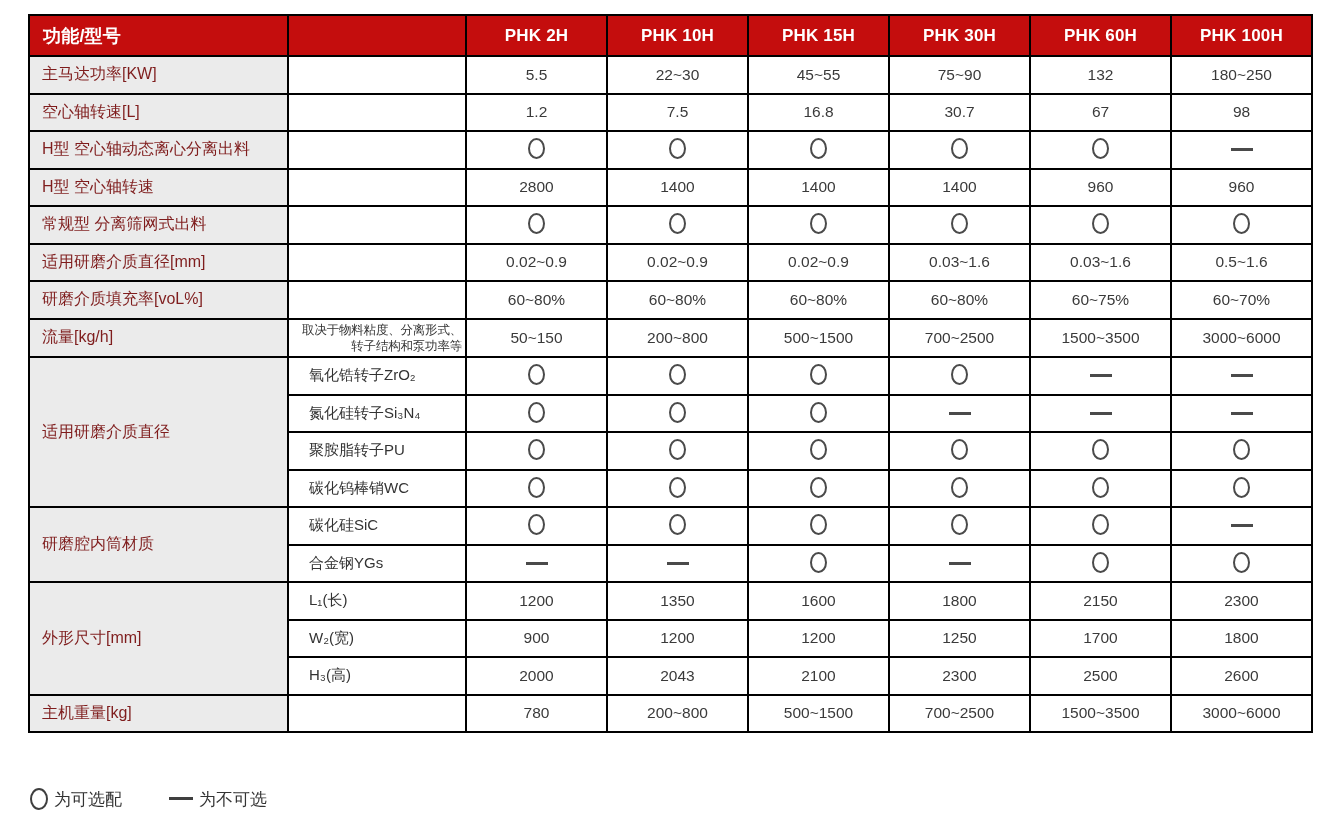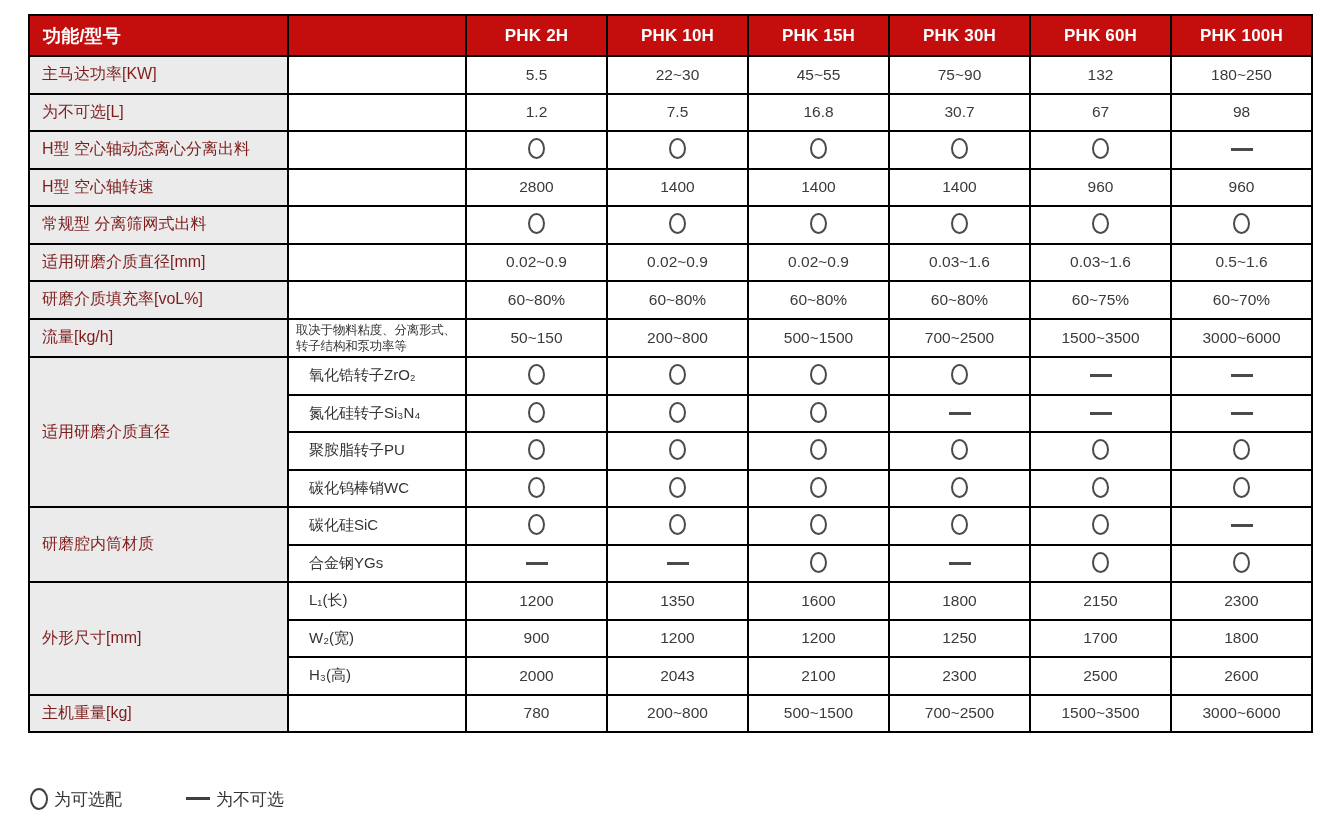"为不可选[L]" td.rowlabel { text: 为不可选 -> 空心轴转速 }
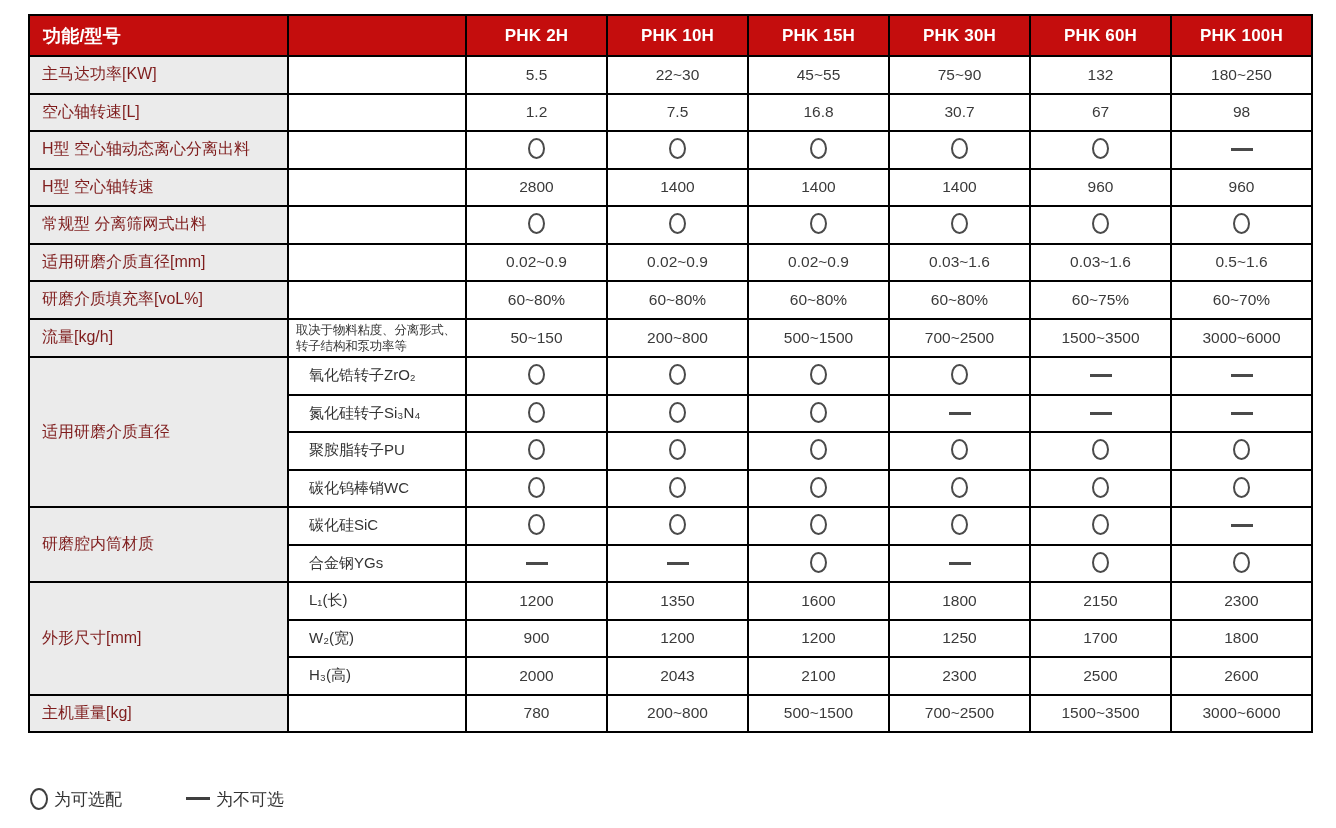"取决于物料粘度、分离形式、转子结构和泵功率等" td.sublabel.small { text-align: none -> right }
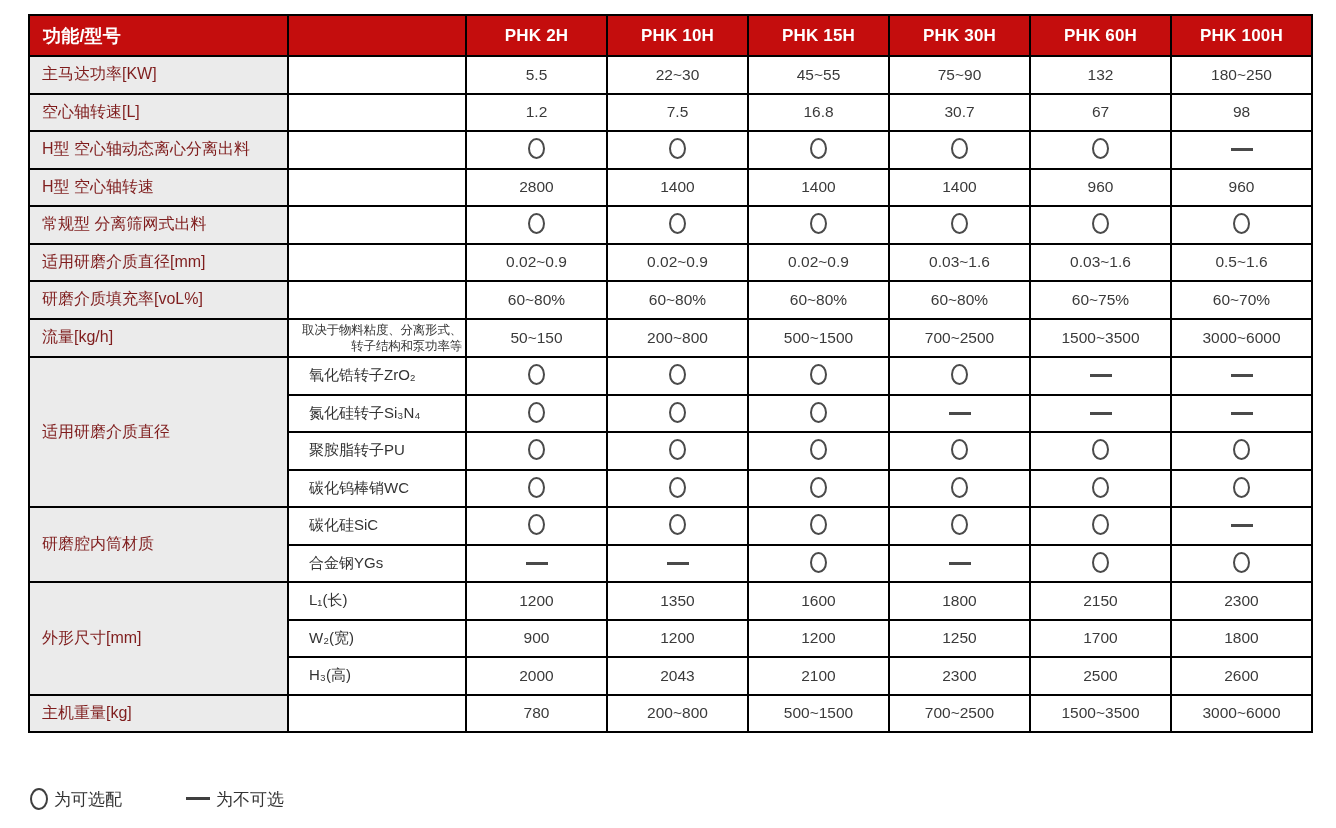"为可选配" .legend { gap: 64px -> 47px }
